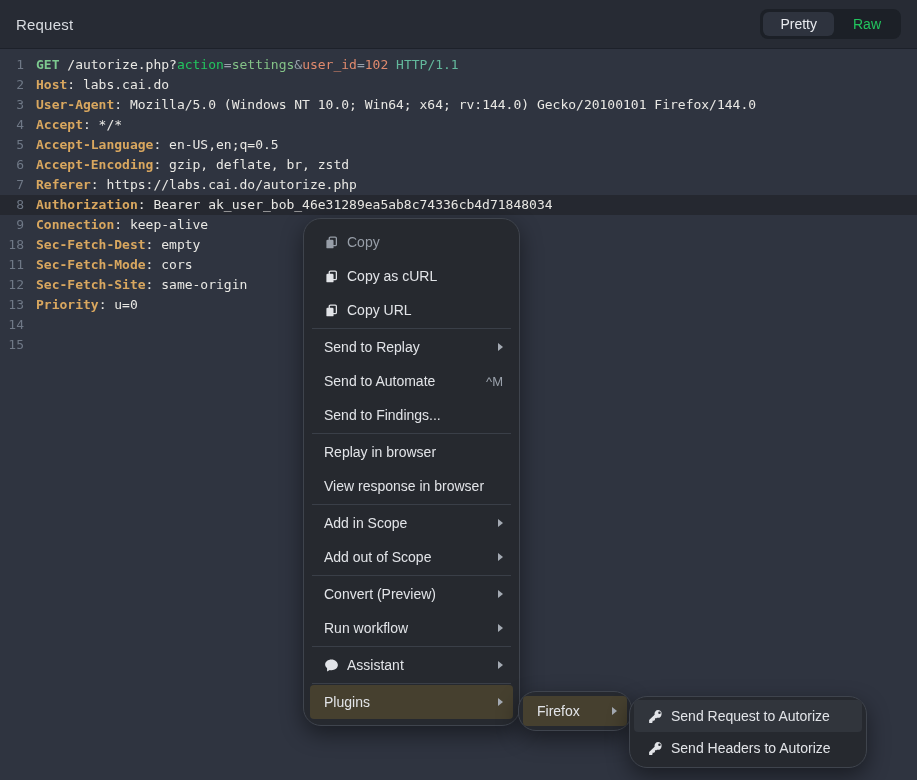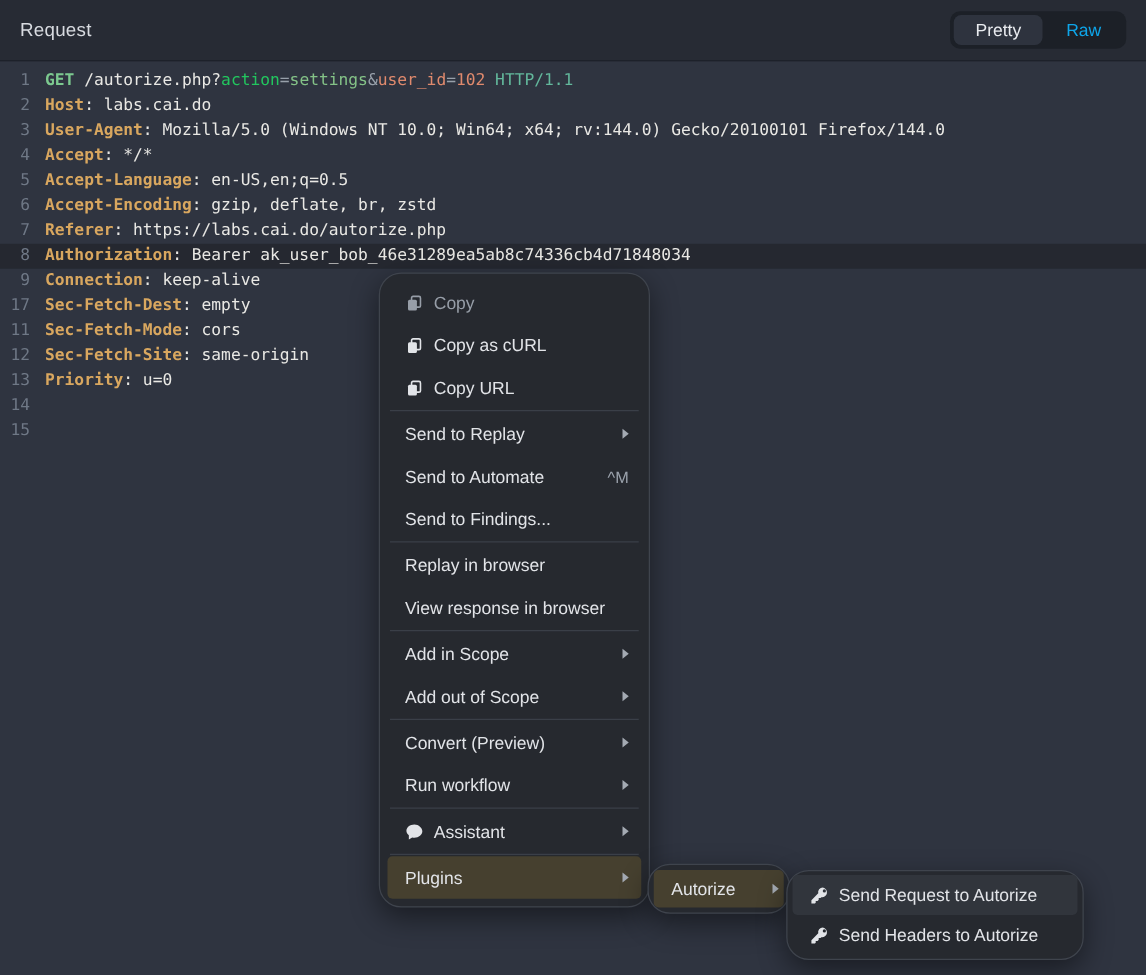"Raw" .view-toggle .seg { color: #0ea5e9 -> #22c55e }
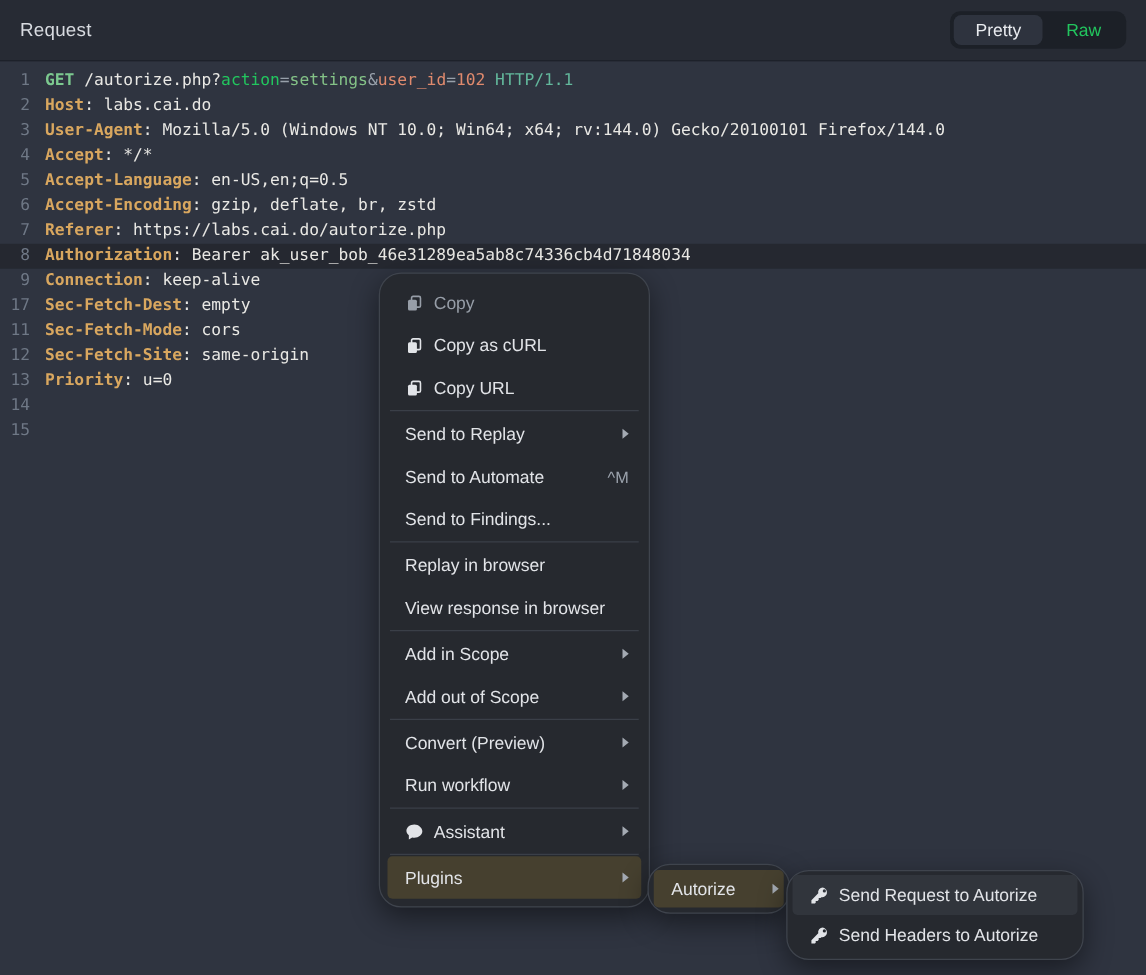"17" span.gutter { text: 17 -> 18 }
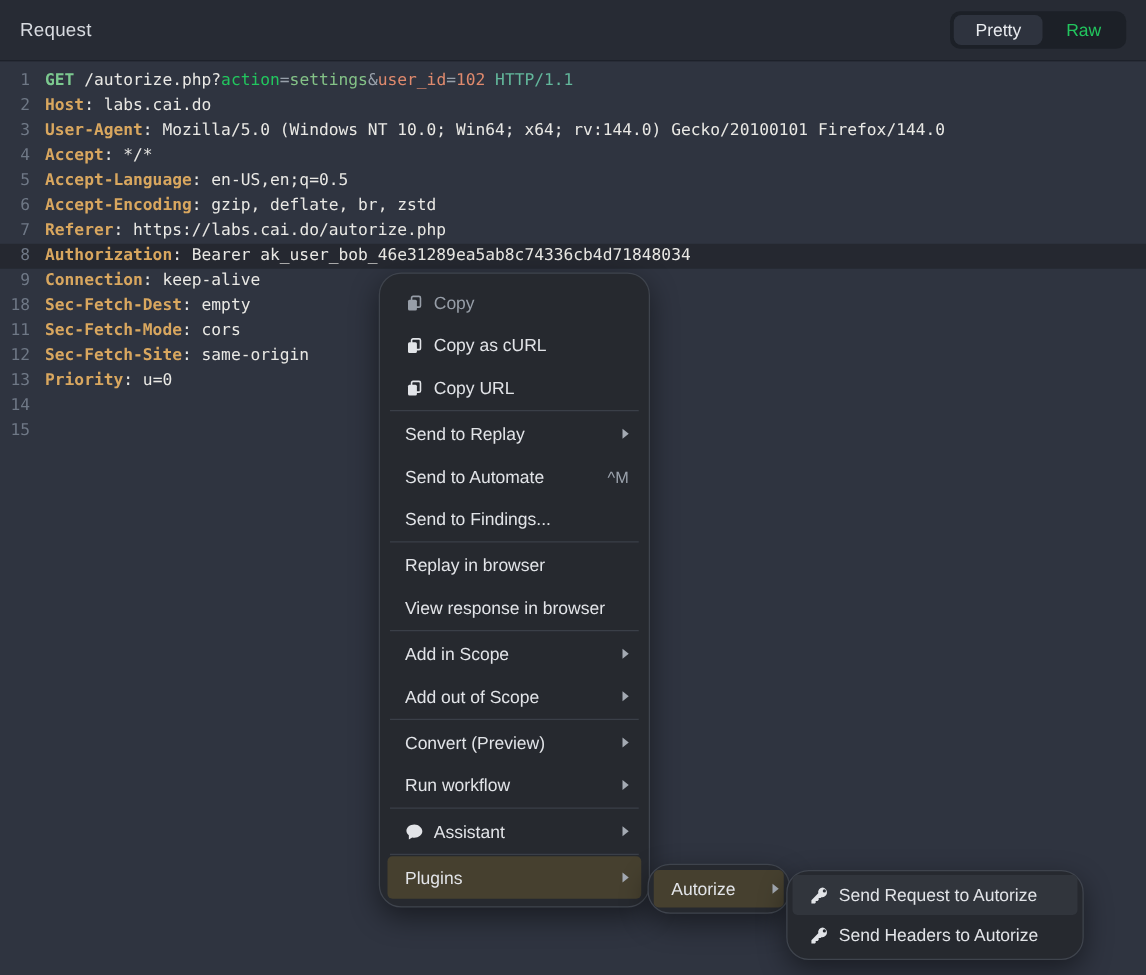"Autorize" span.label { text: Autorize -> Firefox }
